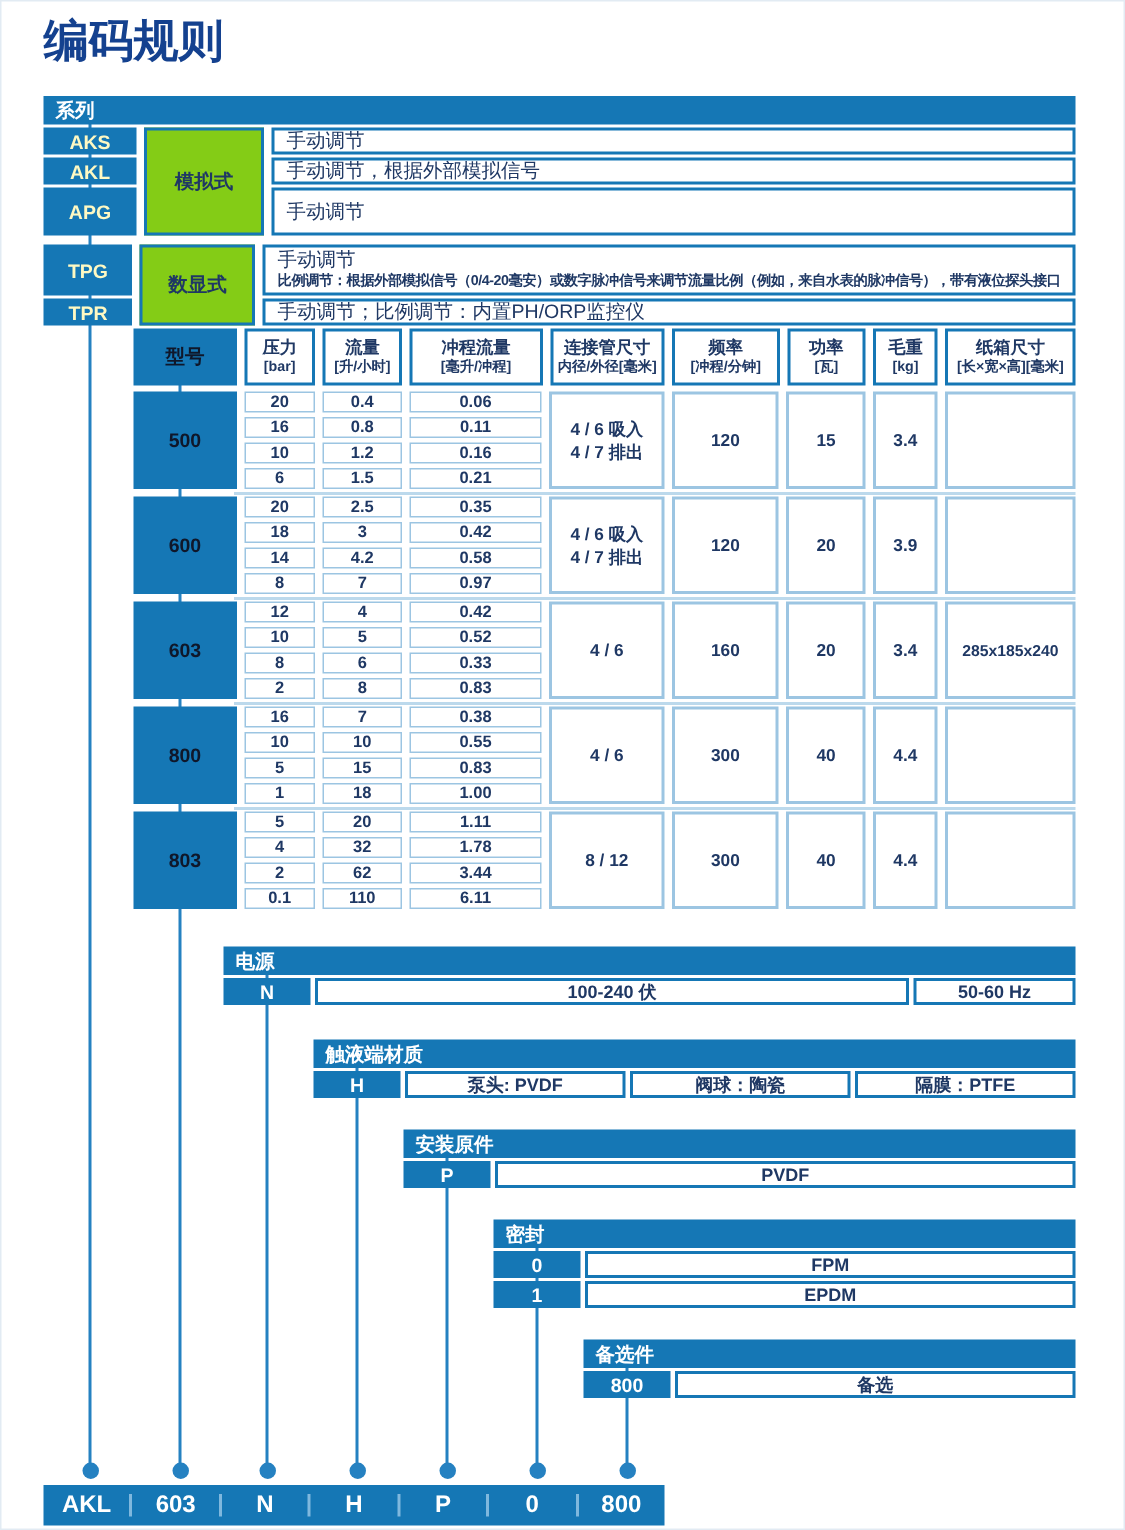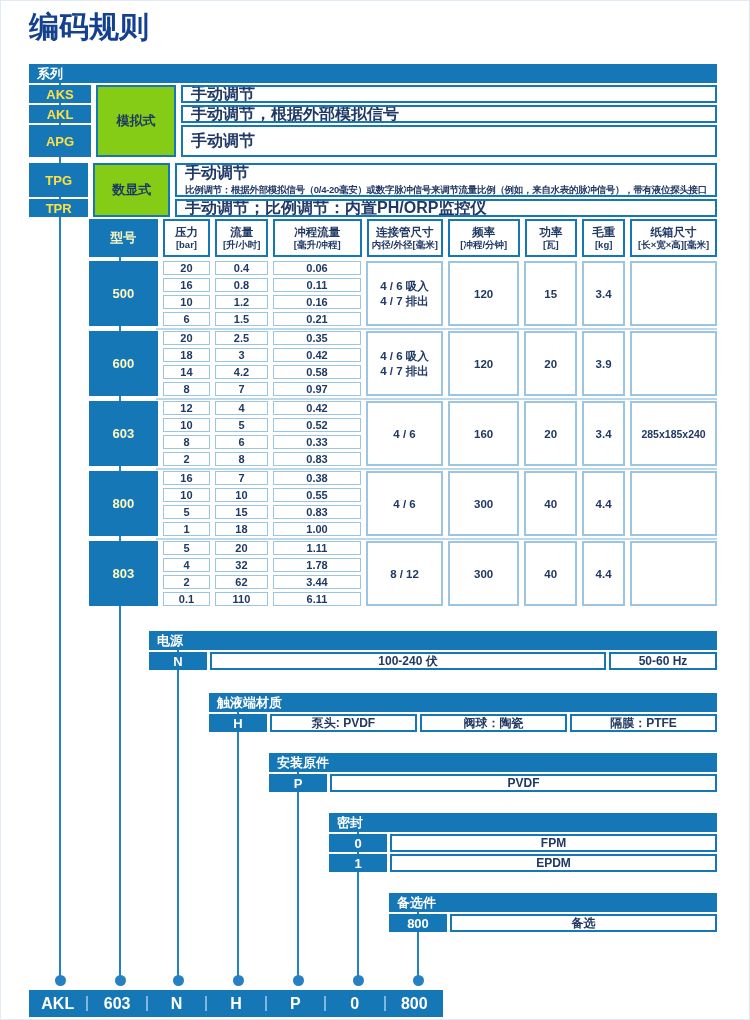"AKS" .code-cell { color: #fde047 -> #fef9c3 }
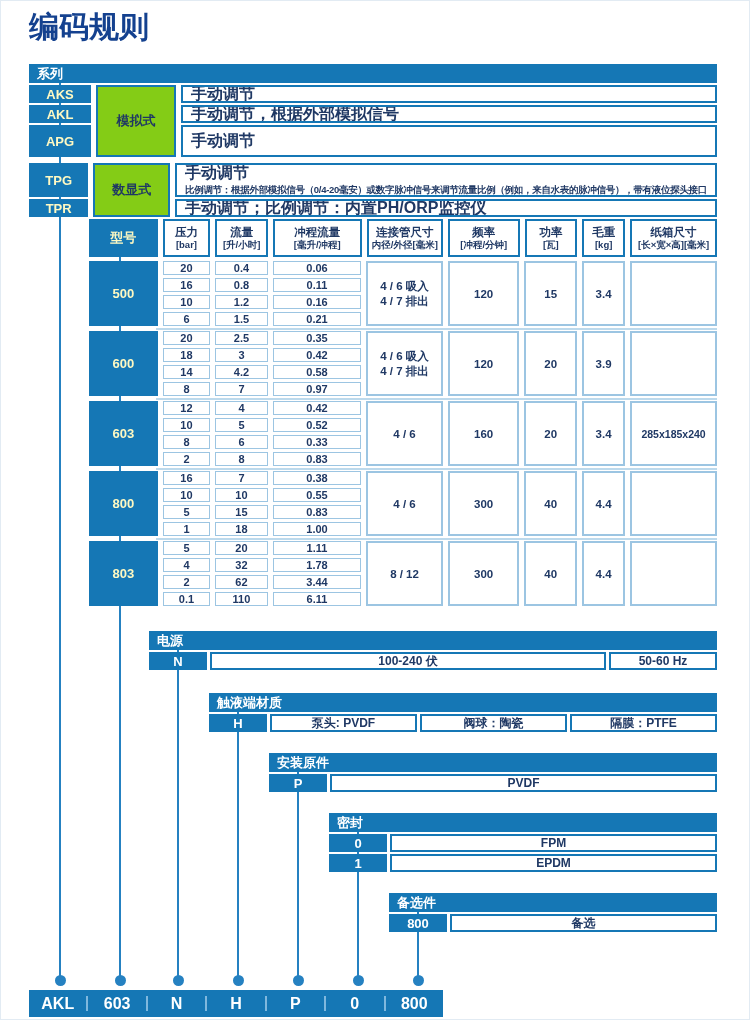"手动调节" .d1 { font-size: 16px -> 13px; font-weight: bold -> normal }
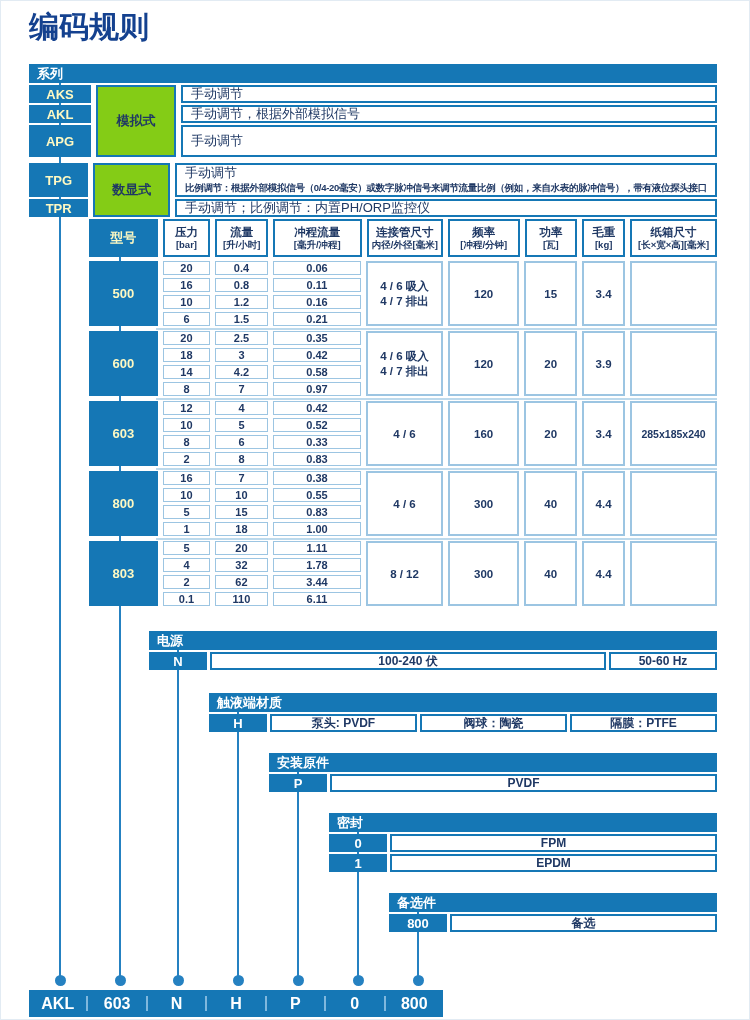"型号" .model-head,.model-cell { color: #fef9c3 -> #0f172a }
